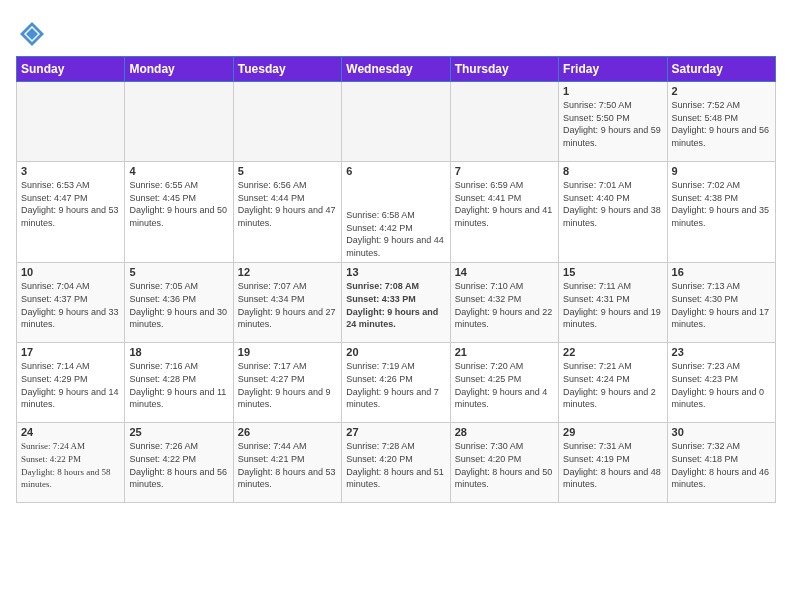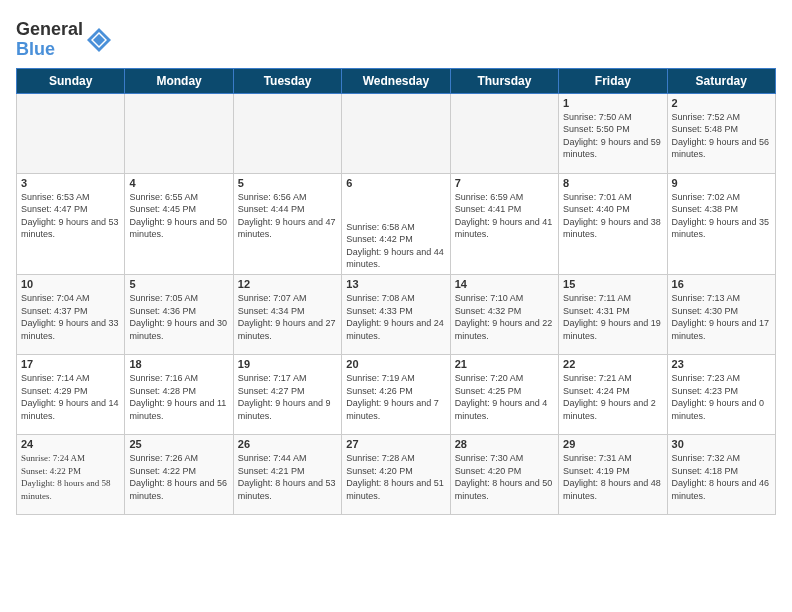"General" div { html: <div> <div> General<br> <span>Blue</span> </div> </div> -> none }
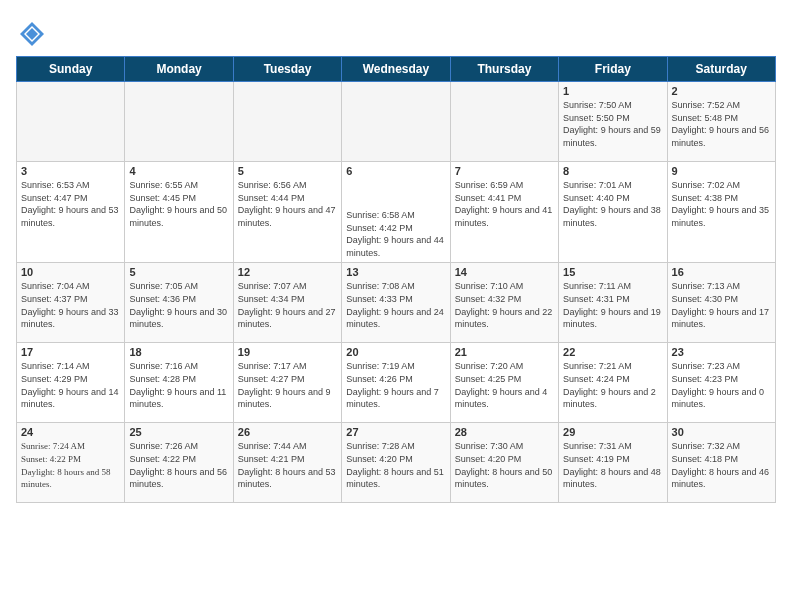"Sunday" thead th { background: #0c4a6e -> #6d28d9; text-align: center -> left }
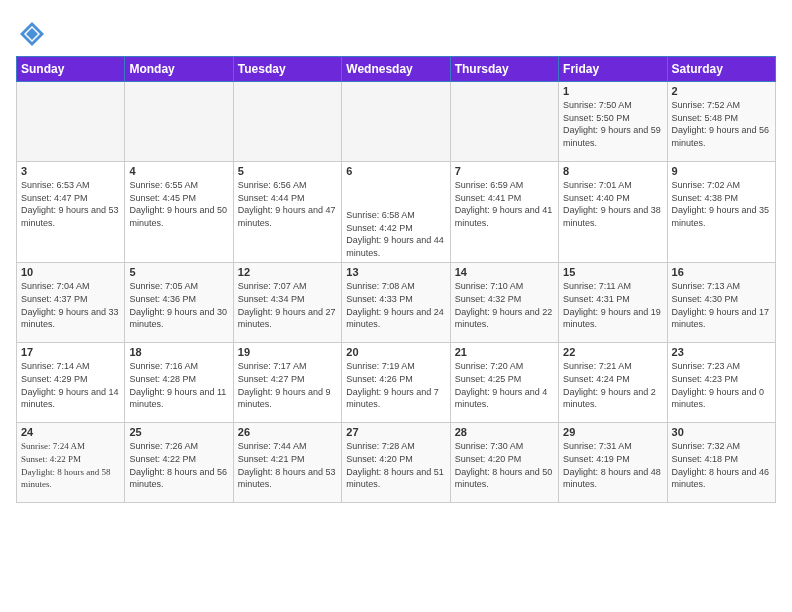"Sunrise: 7:08 AM" div.day-info { font-weight: none -> bold }
